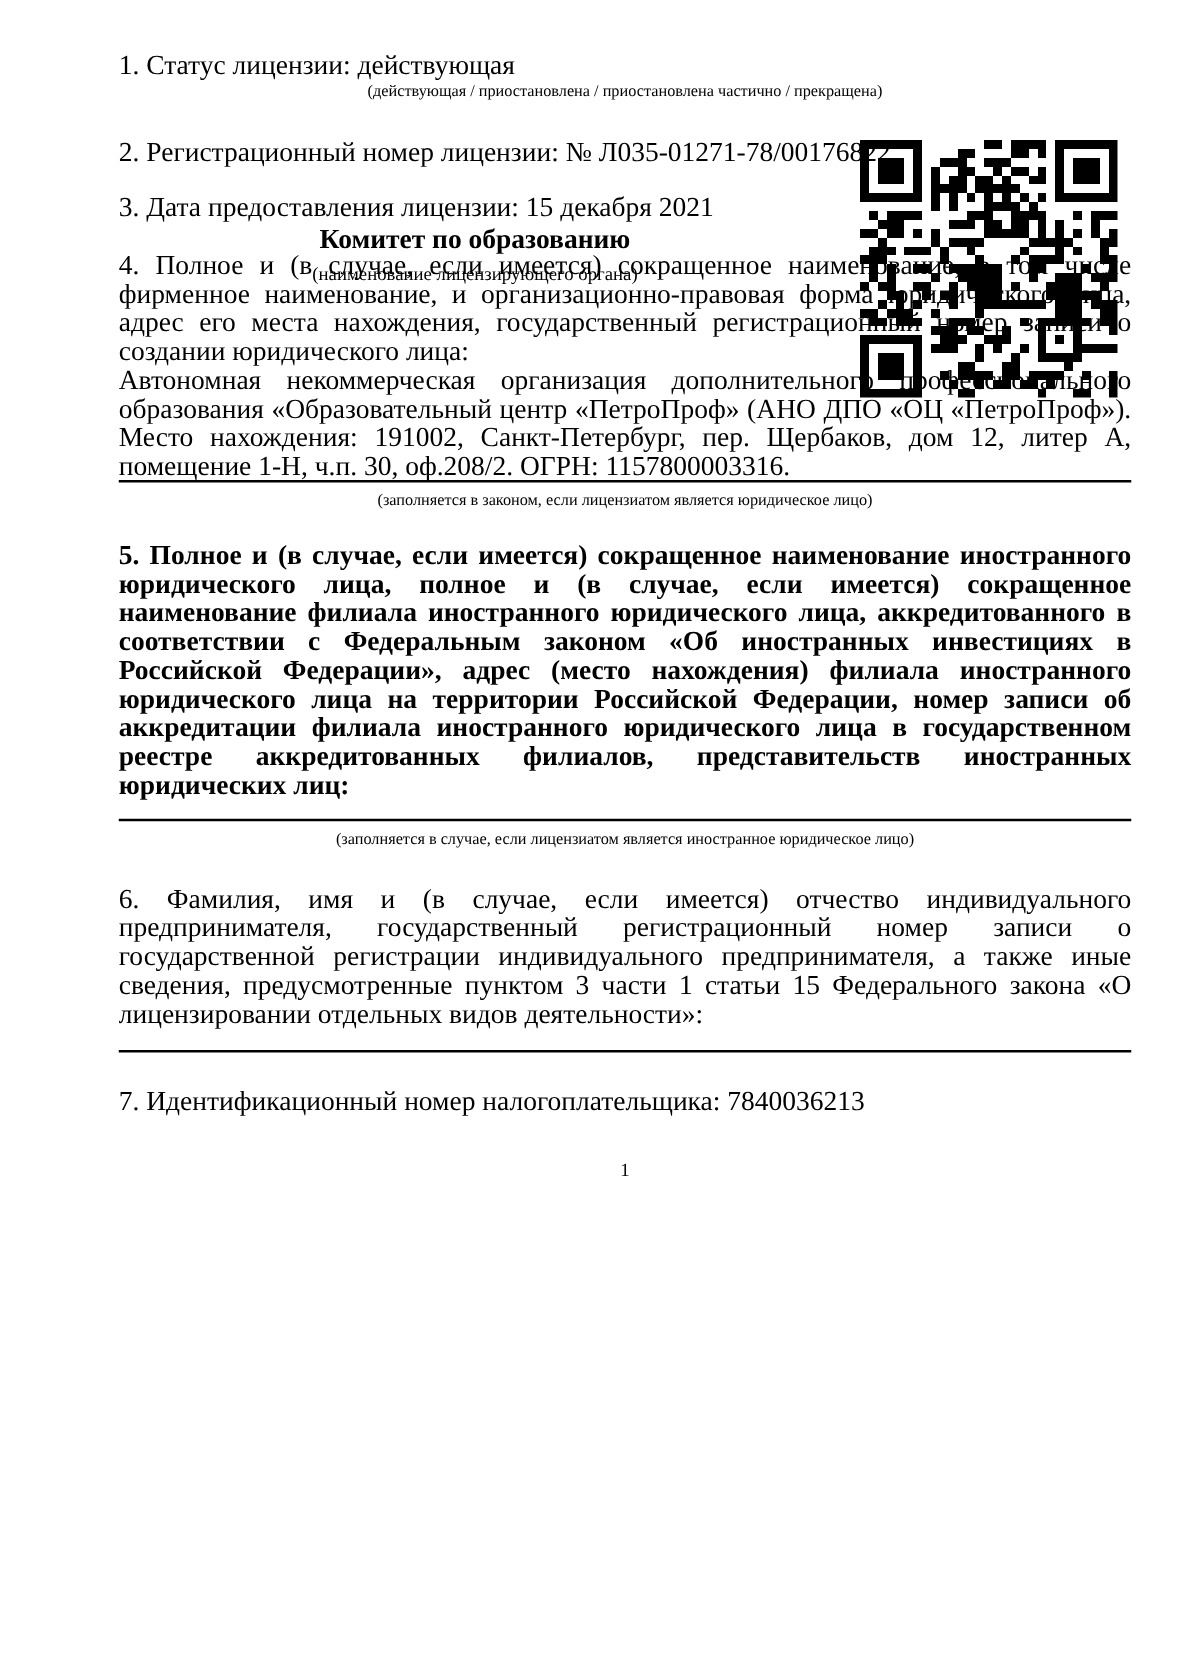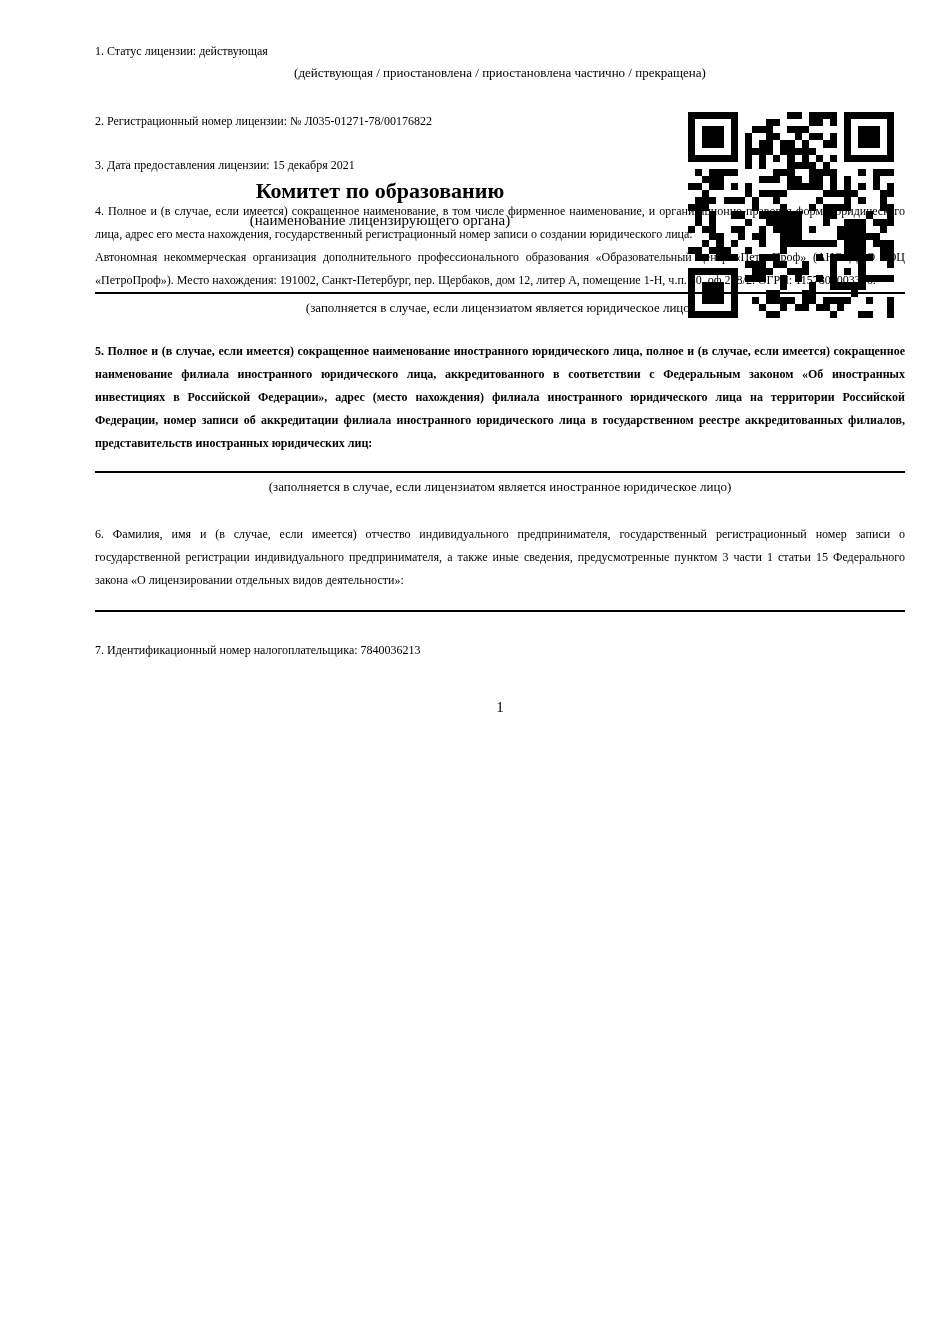"1. Статус лицензии: действующая" .body-text { font-size: 12px -> 22px }
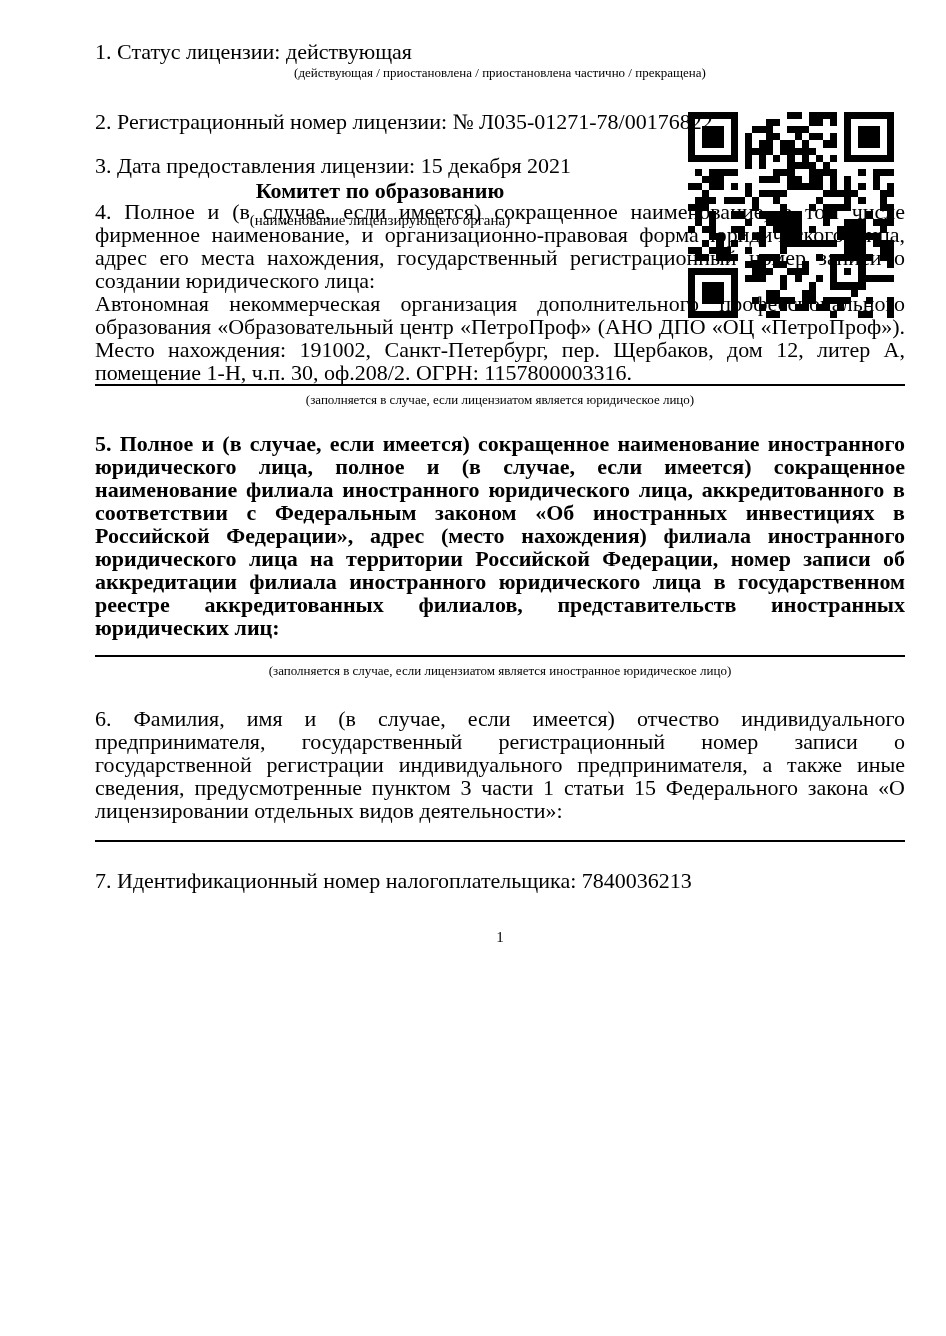"(заполняется в случае, если лицензиатом является юридическое" div.note { text: случае -> законом }
